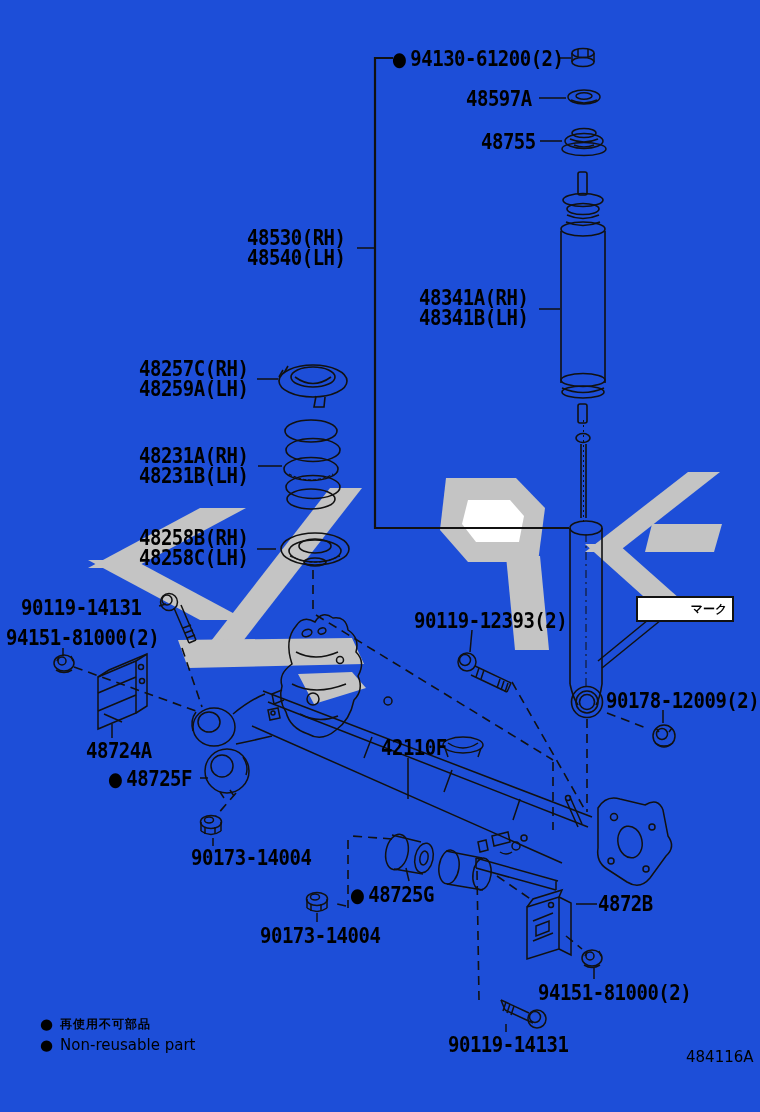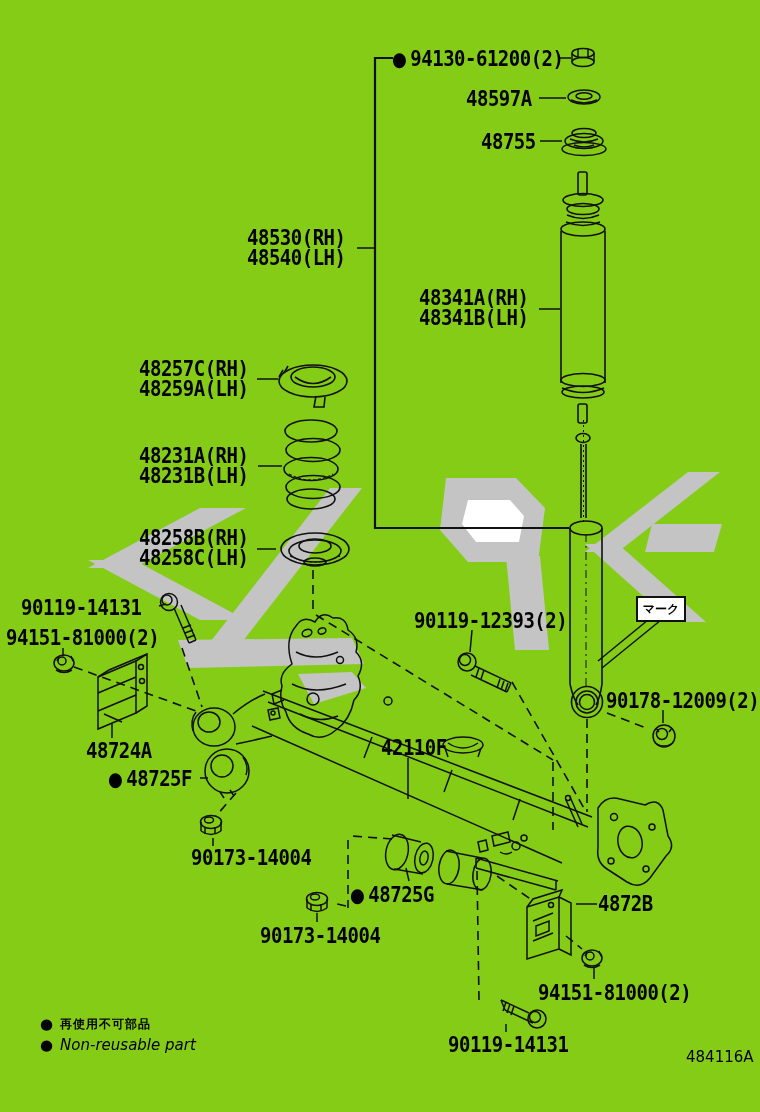"● 94130-61200(2)" .stage { background: #84cc16 -> #1d4ed8 }
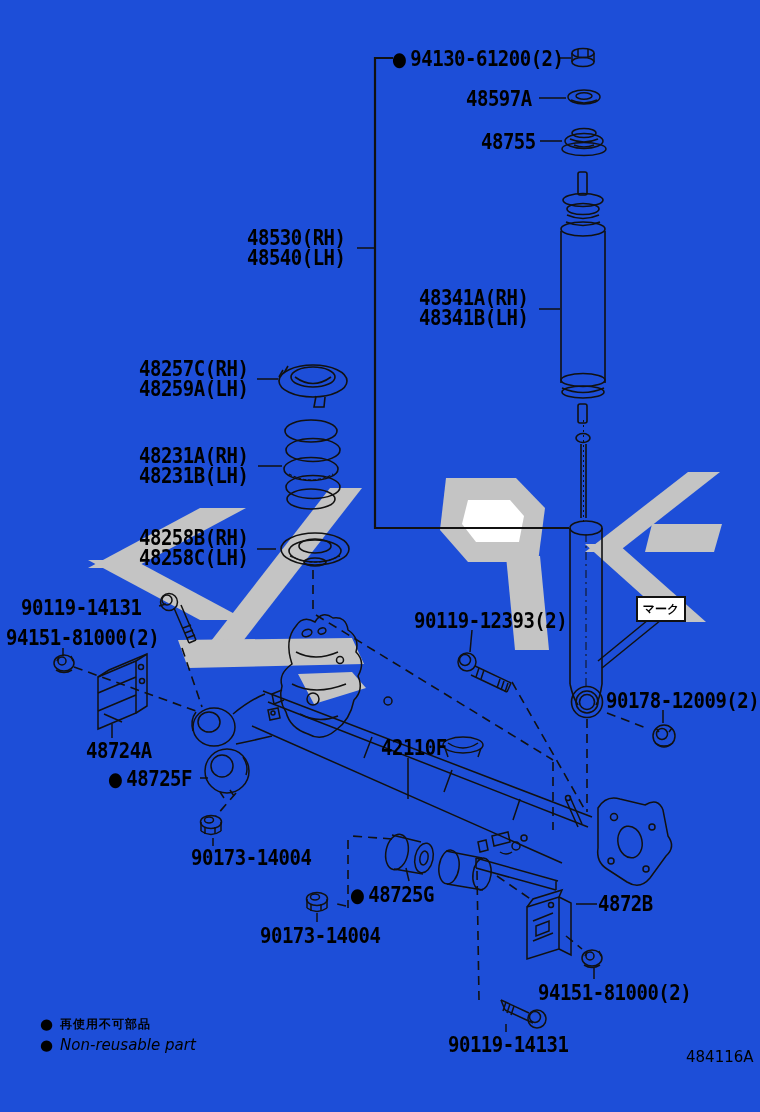"マーク" .mark-box { padding-left: none -> 48px }
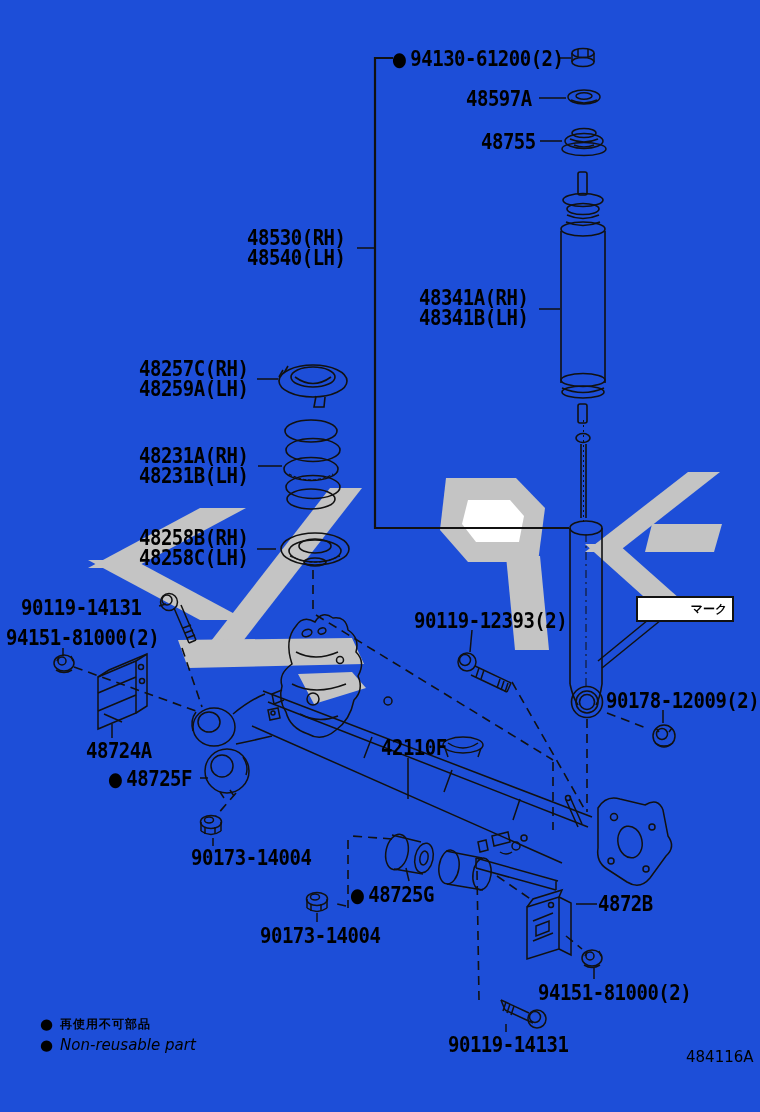"Non-reusable part" .legend .en { font-style: italic -> none }
